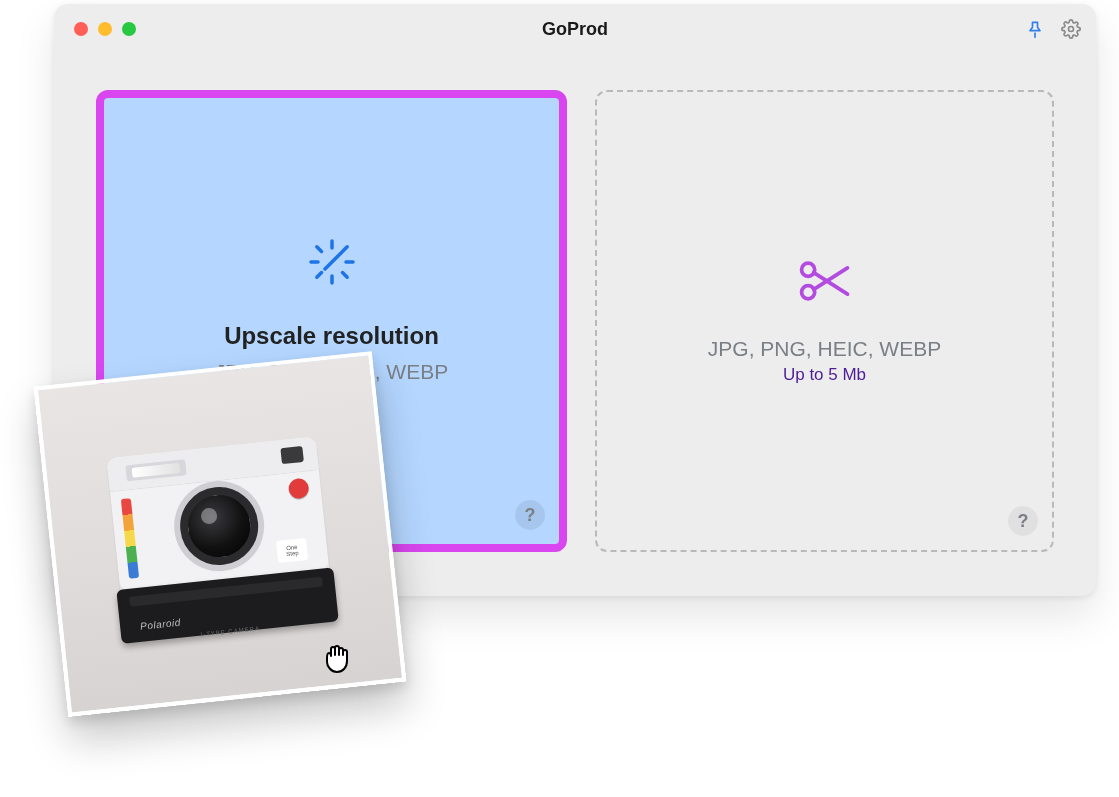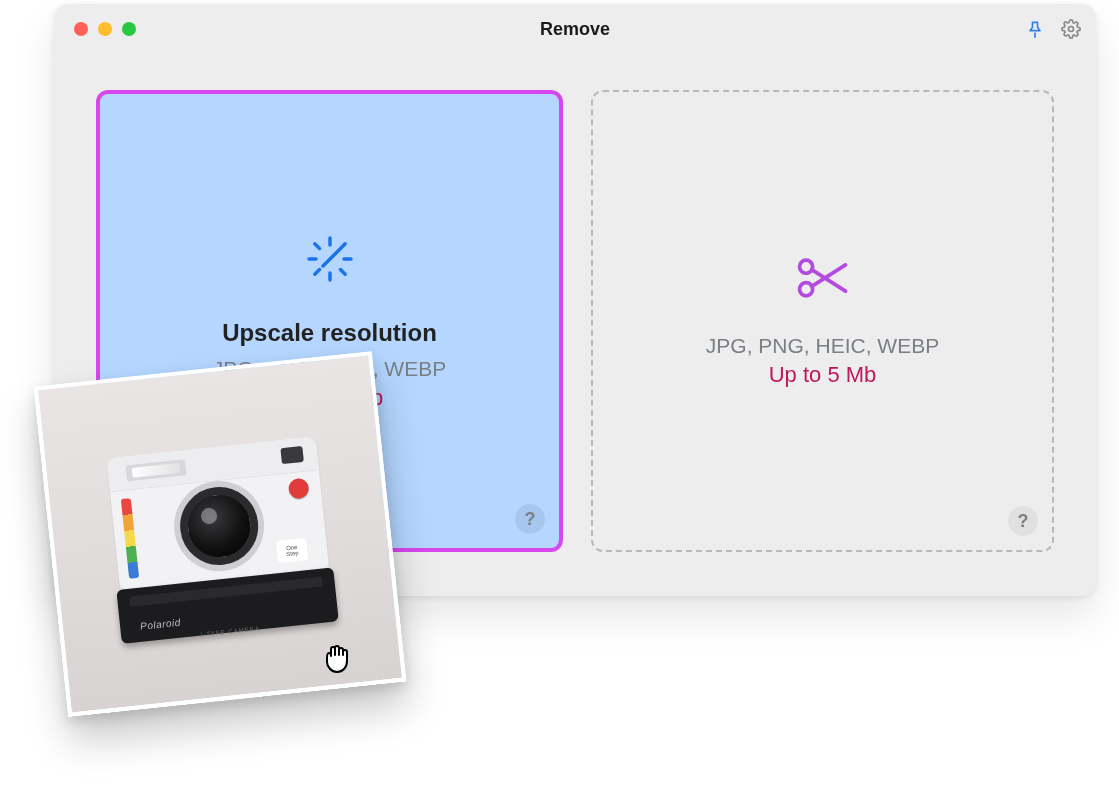"Remove" div.title { text: Remove -> GoProd }
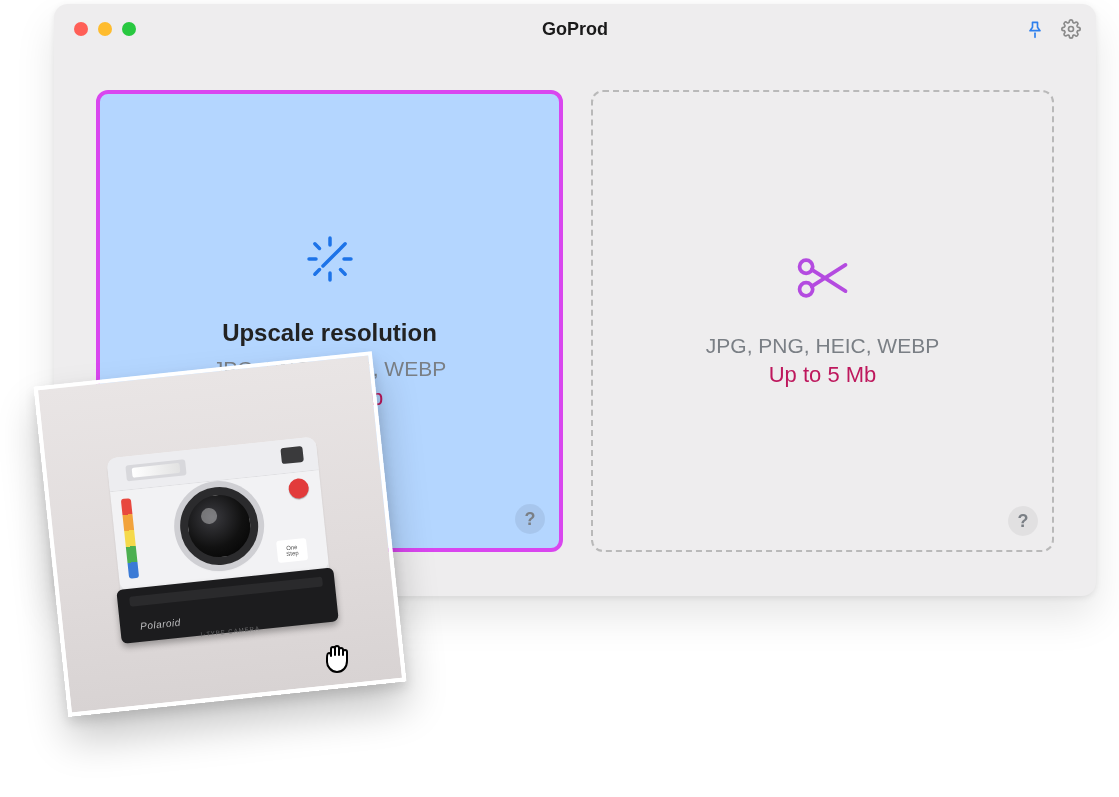"Upscale resolution" .card.active { border: 4px solid #d946ef -> 8px solid #d946ef }
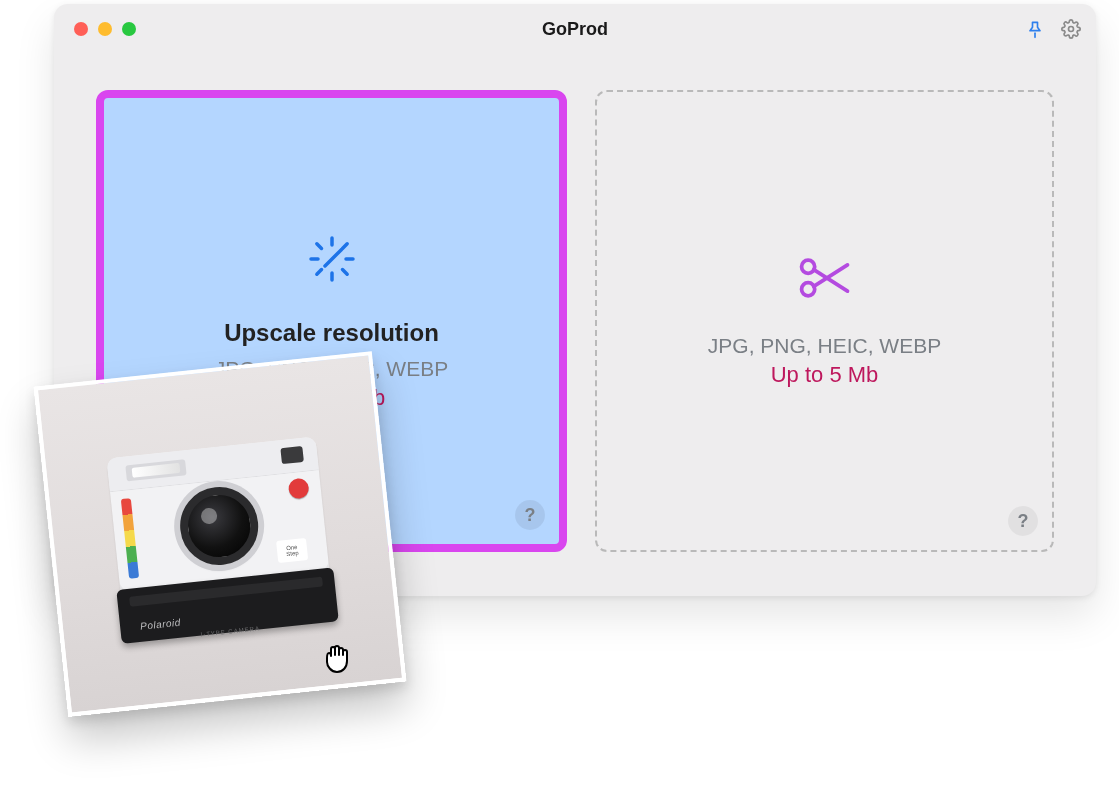"Up to 5 Mb" .card-limit { color: #be185d -> #4c1d95; font-size: 22px -> 17px }
